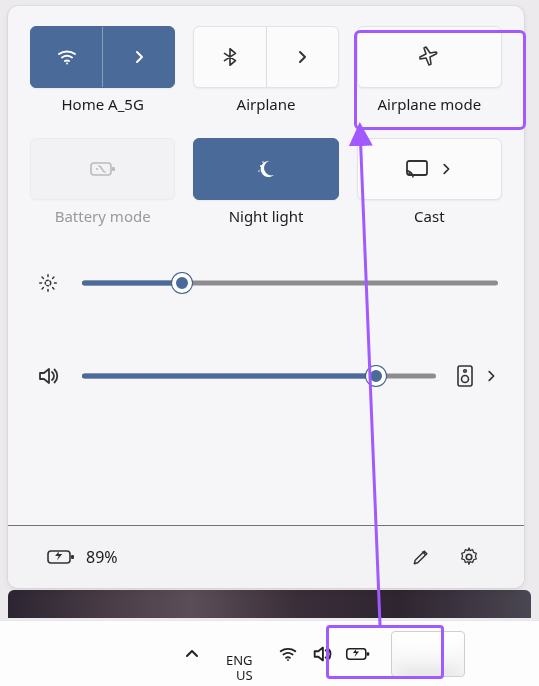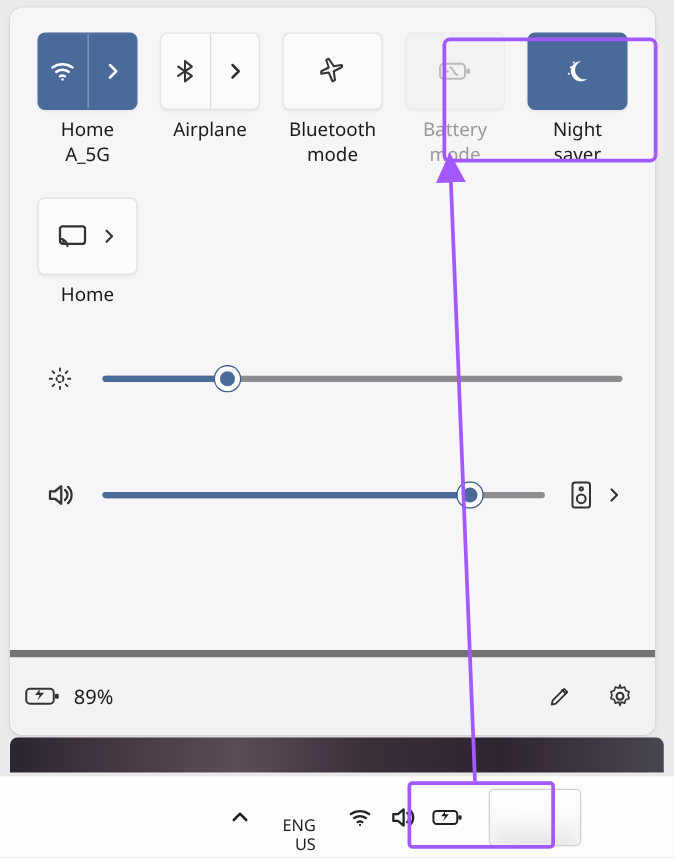"Home A_5G" .grid { grid-template-columns: repeat(5,1fr) -> repeat(3,1fr) }
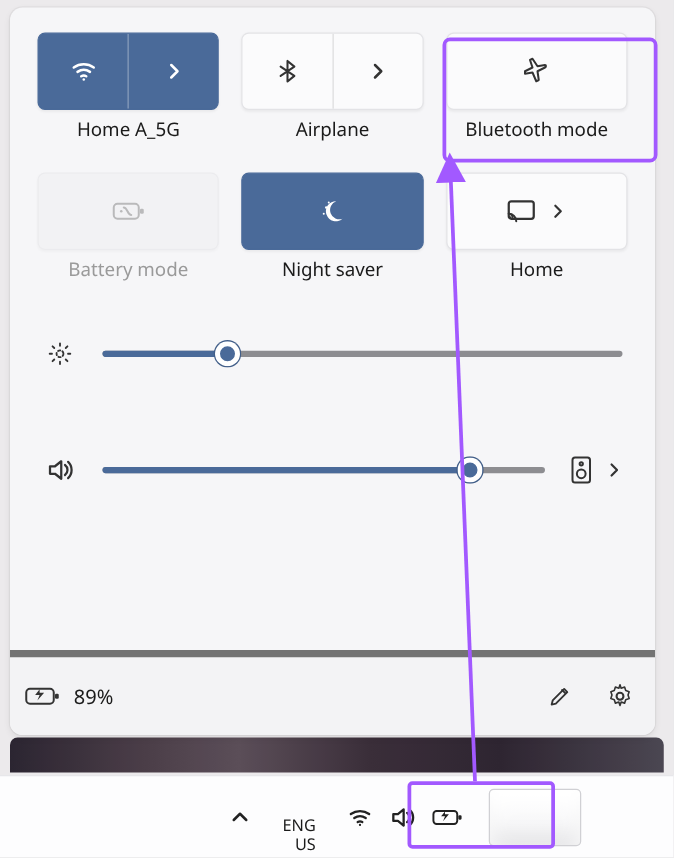"Bluetooth mode" div.tile-label { text: Bluetooth -> Airplane }
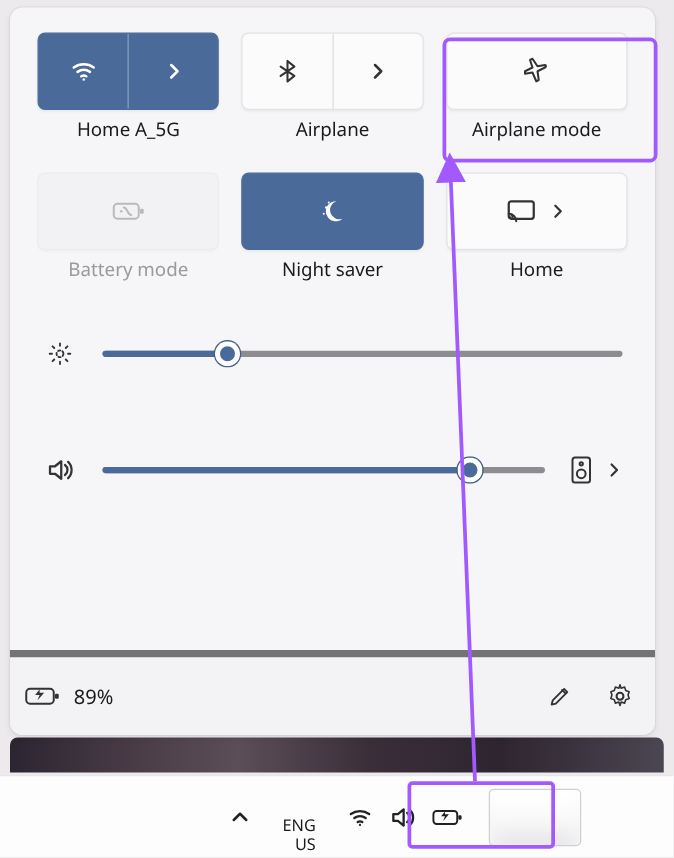"Night saver" div.tile-label { text: saver -> light }
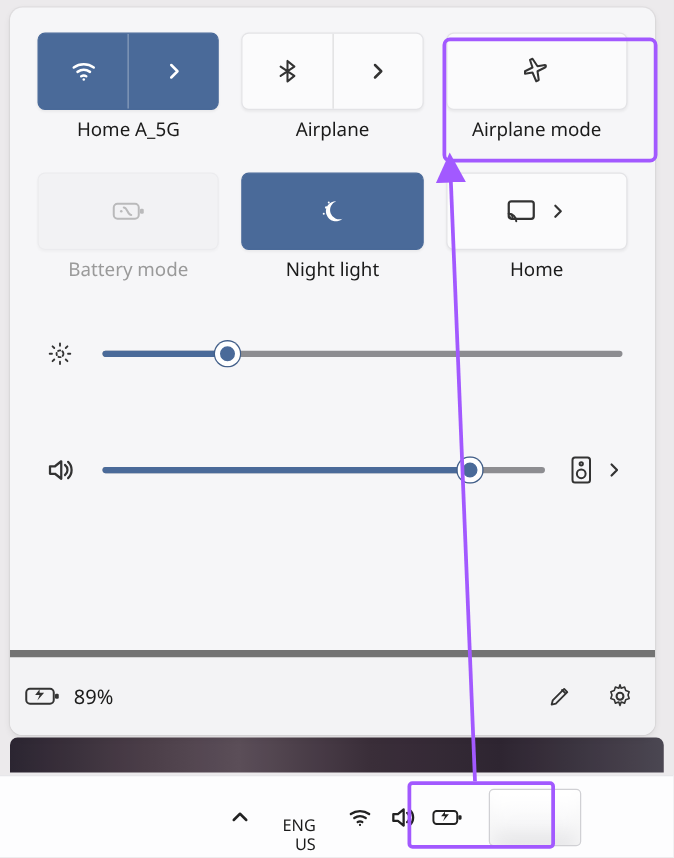"Home" div.tile-label { text: Home -> Cast }
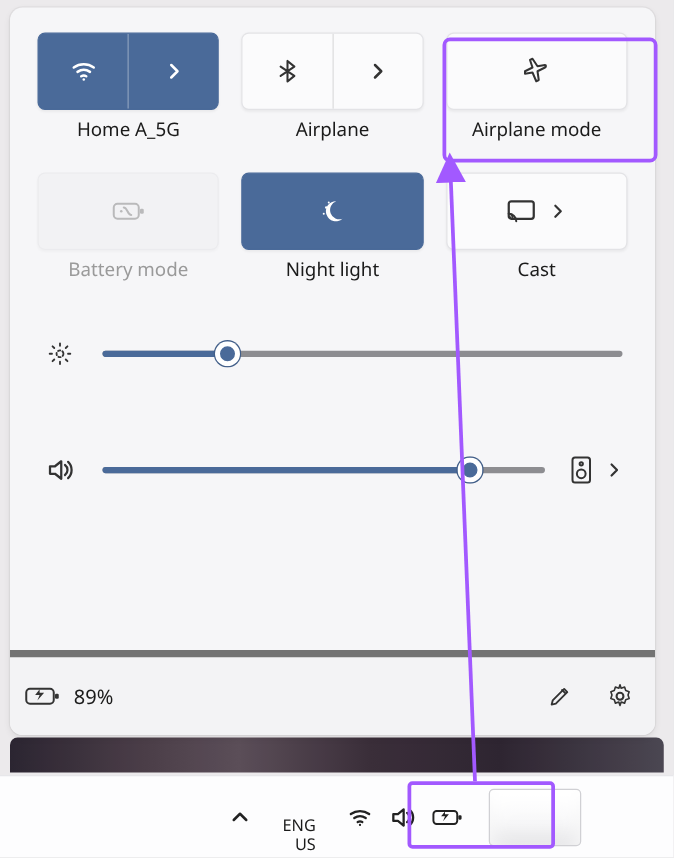"89%" .panel-footer { border-top: 6px solid #737373 -> 1px solid #737373; padding: 0 11px -> 0 38px }
